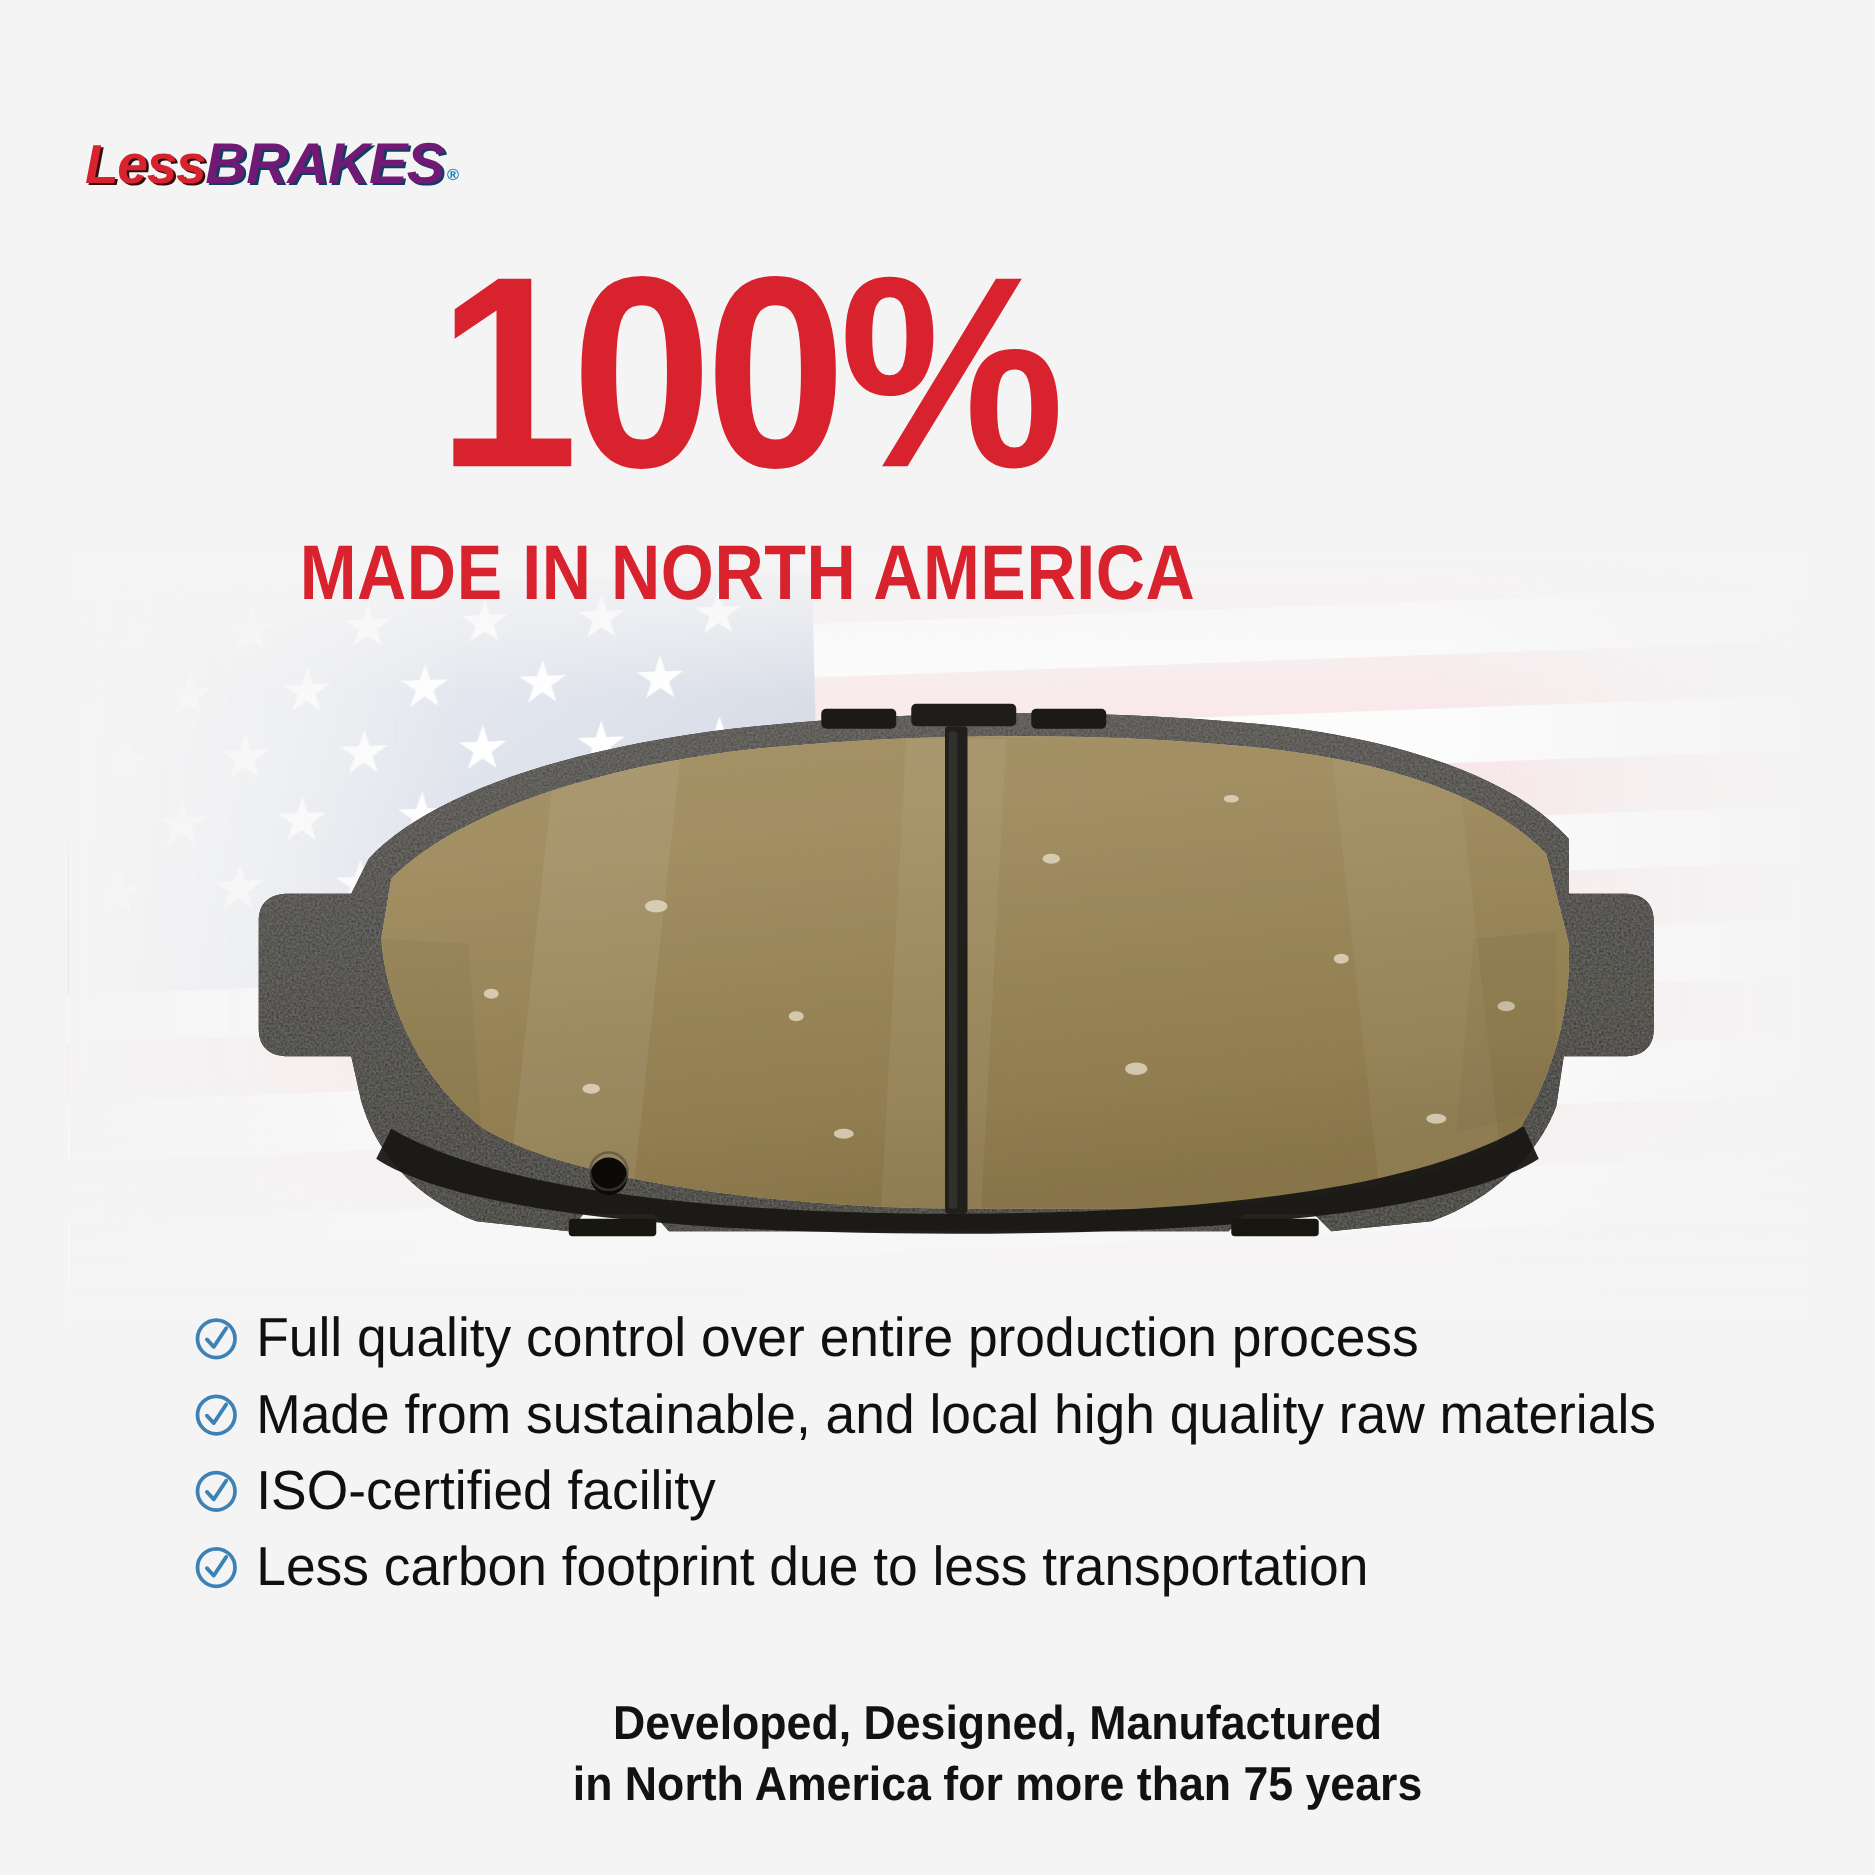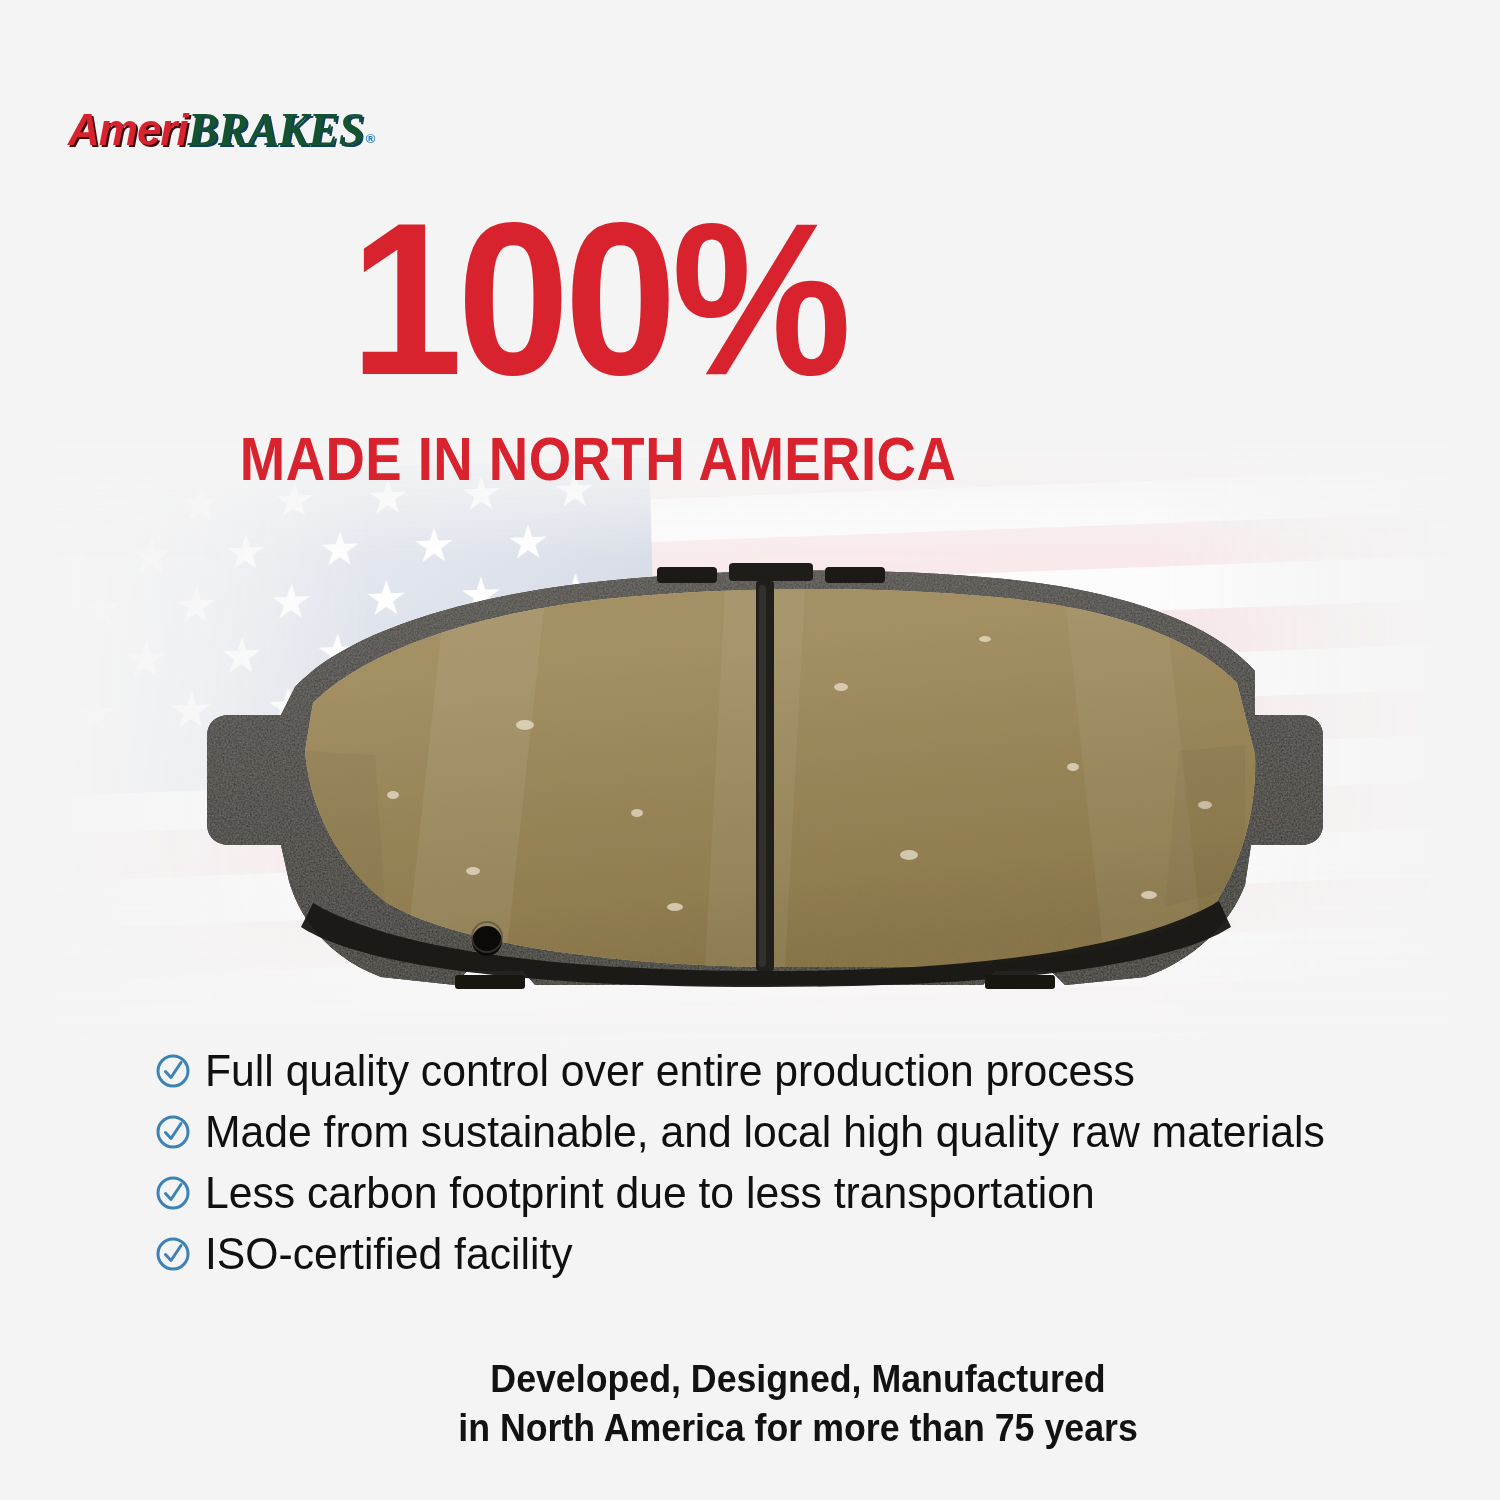"Ameri" span.logo-ameri { text: Ameri -> Less }
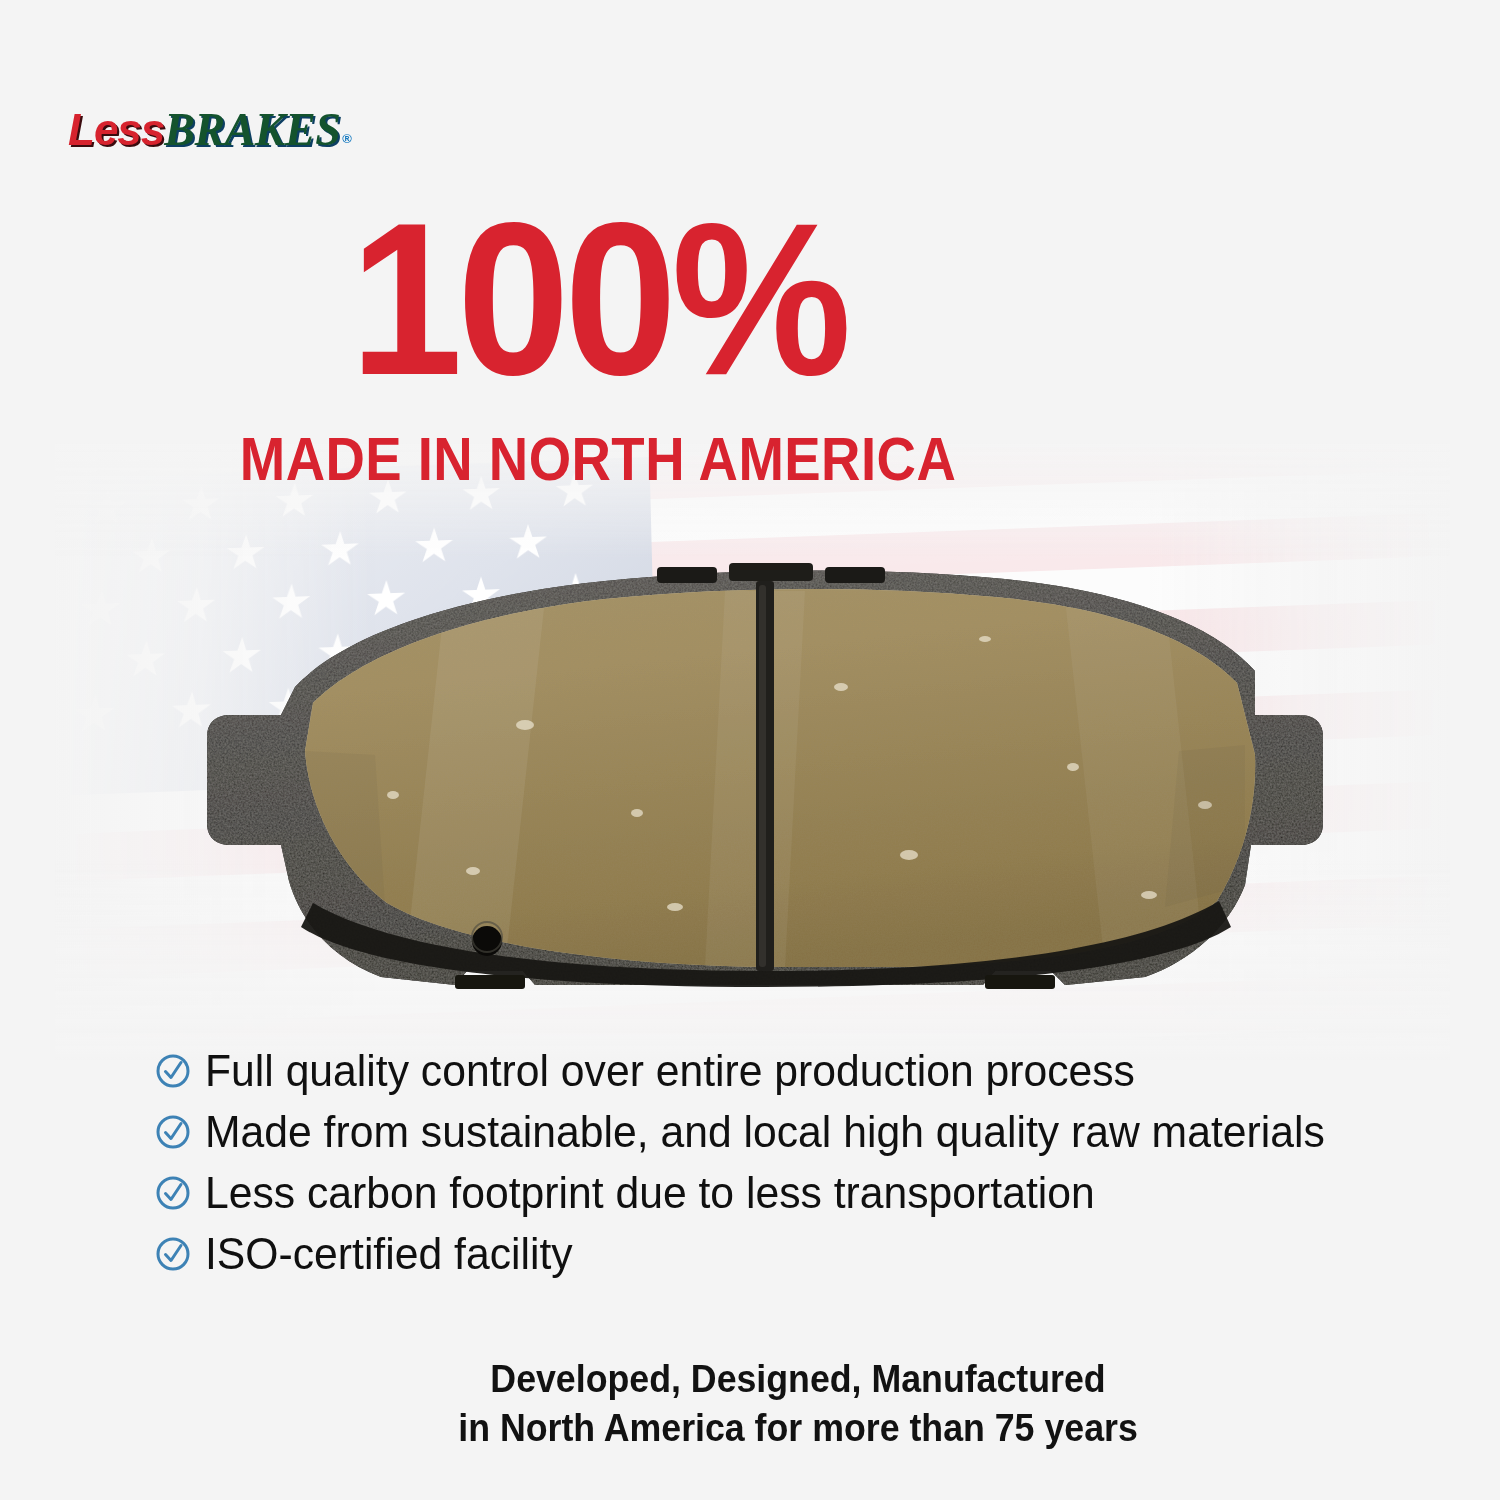"BRAKES" .logo-brakes { color: #14532d -> #701a75; font-family: Liberation Serif, serif -> none }
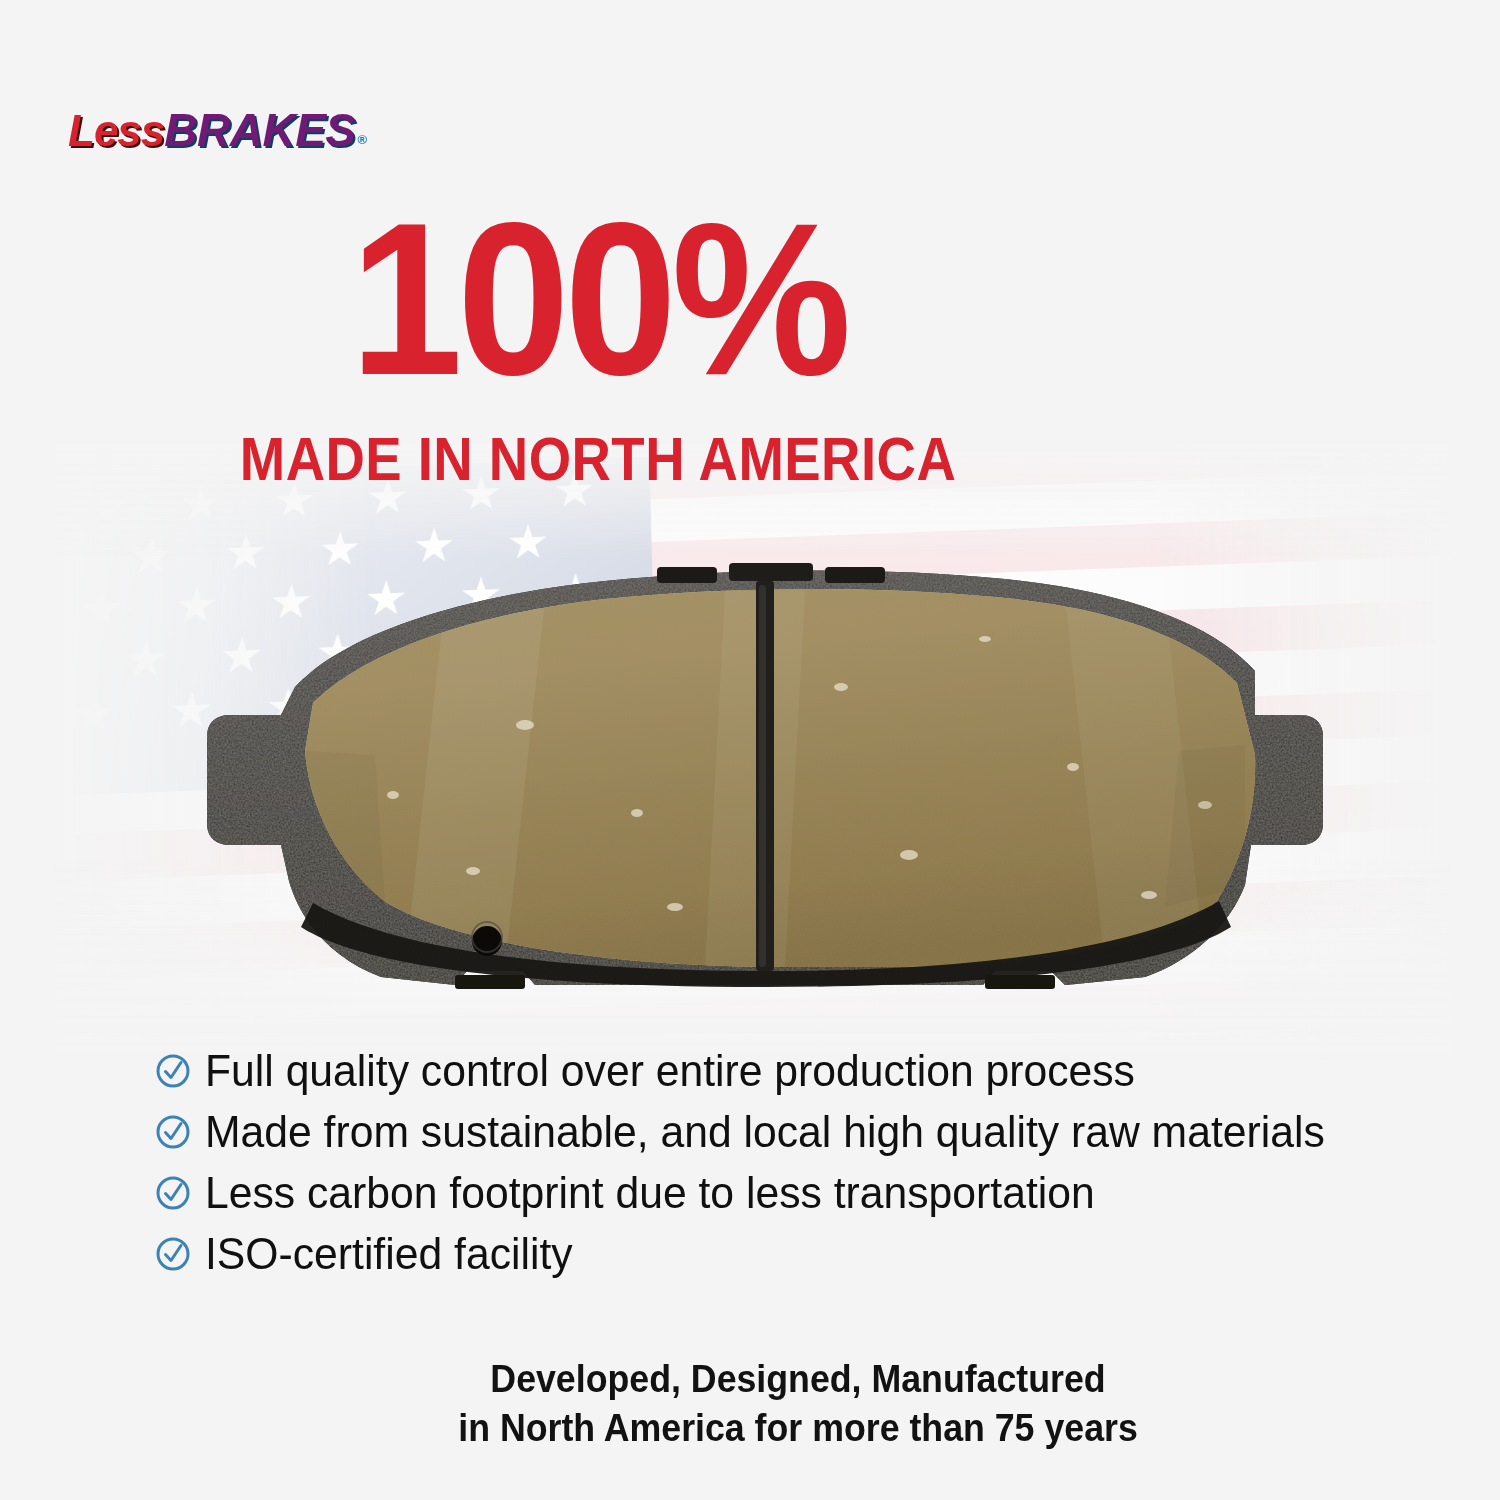"Less carbon footprint due to" div.bullet { order: before "ISO-certified facility" -> after "ISO-certified facility" }
